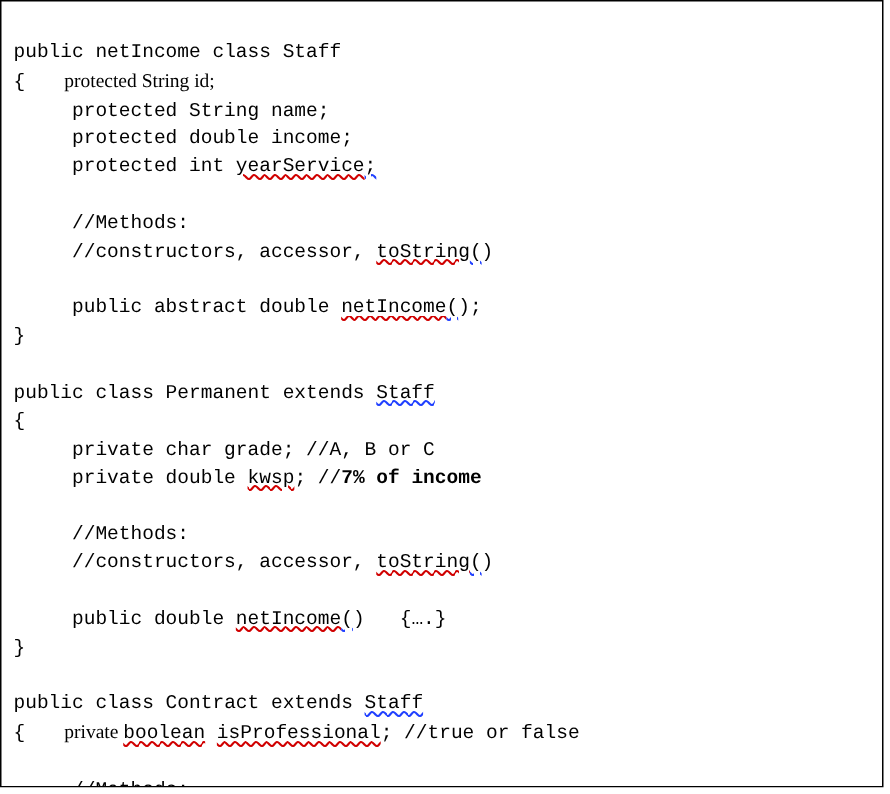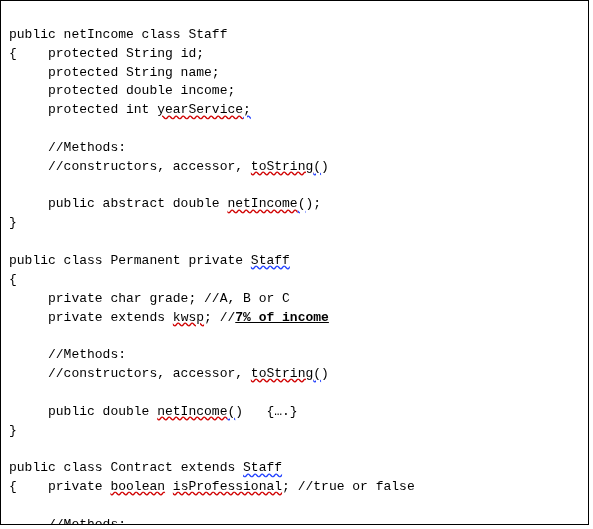"protected String id;" .indent1 { font-family: none -> Liberation Serif, serif }
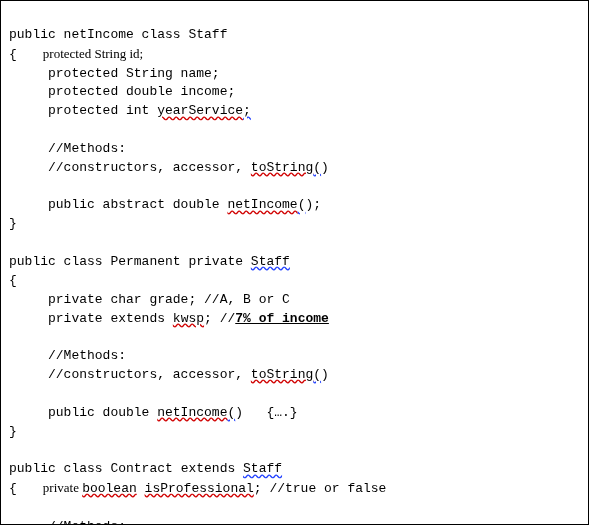"public class Permanent private" span { text: private -> extends }
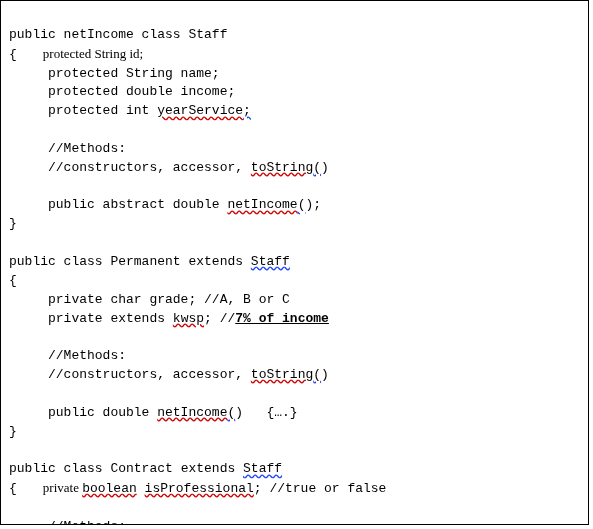"private extends" span.indent2 { text: extends -> double }
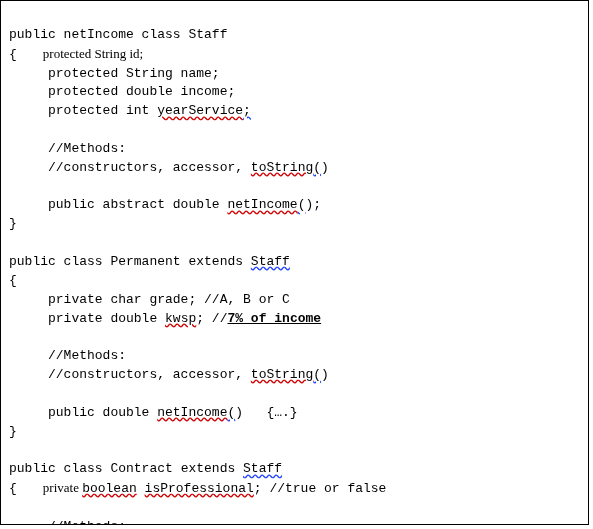"7% of income" .bold { text-decoration: underline -> none }
